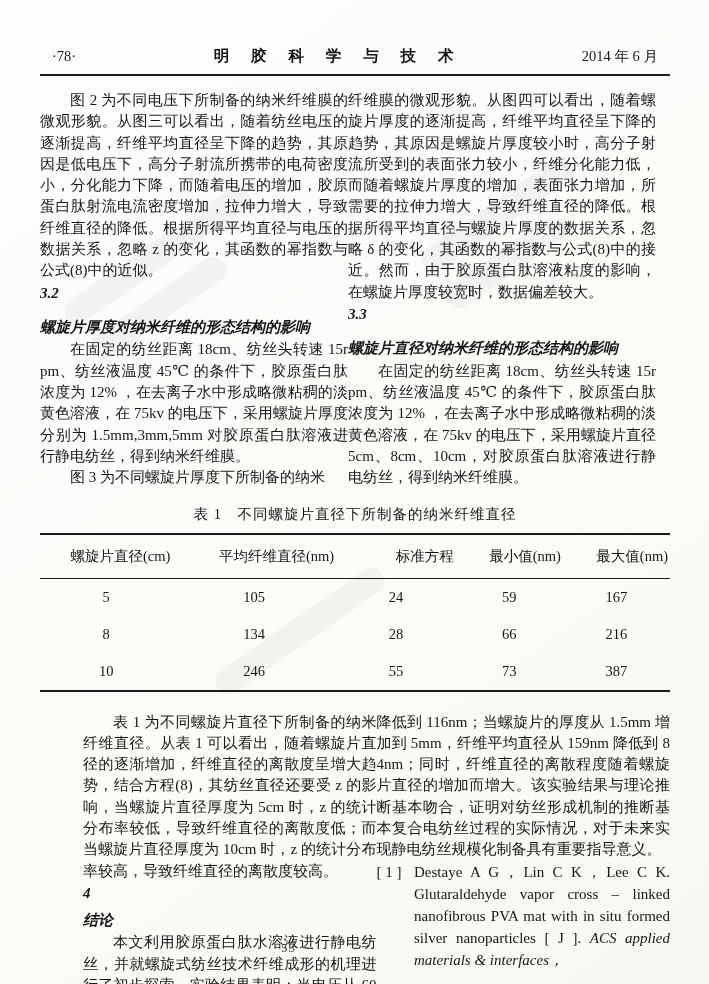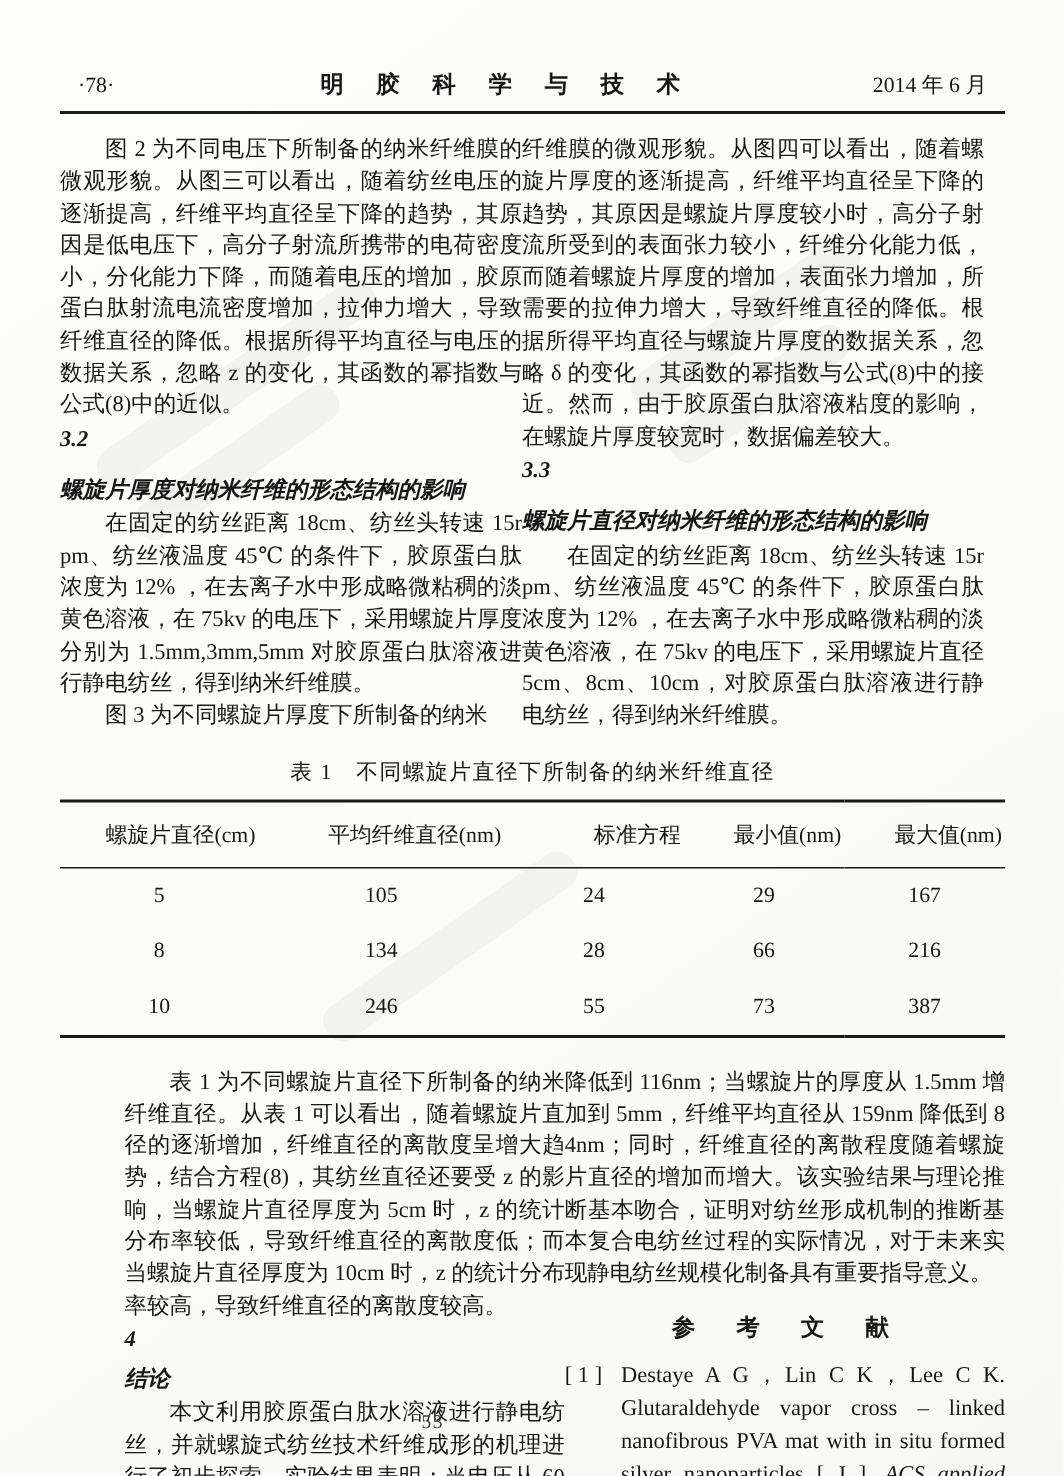"29" td { text: 29 -> 59 }
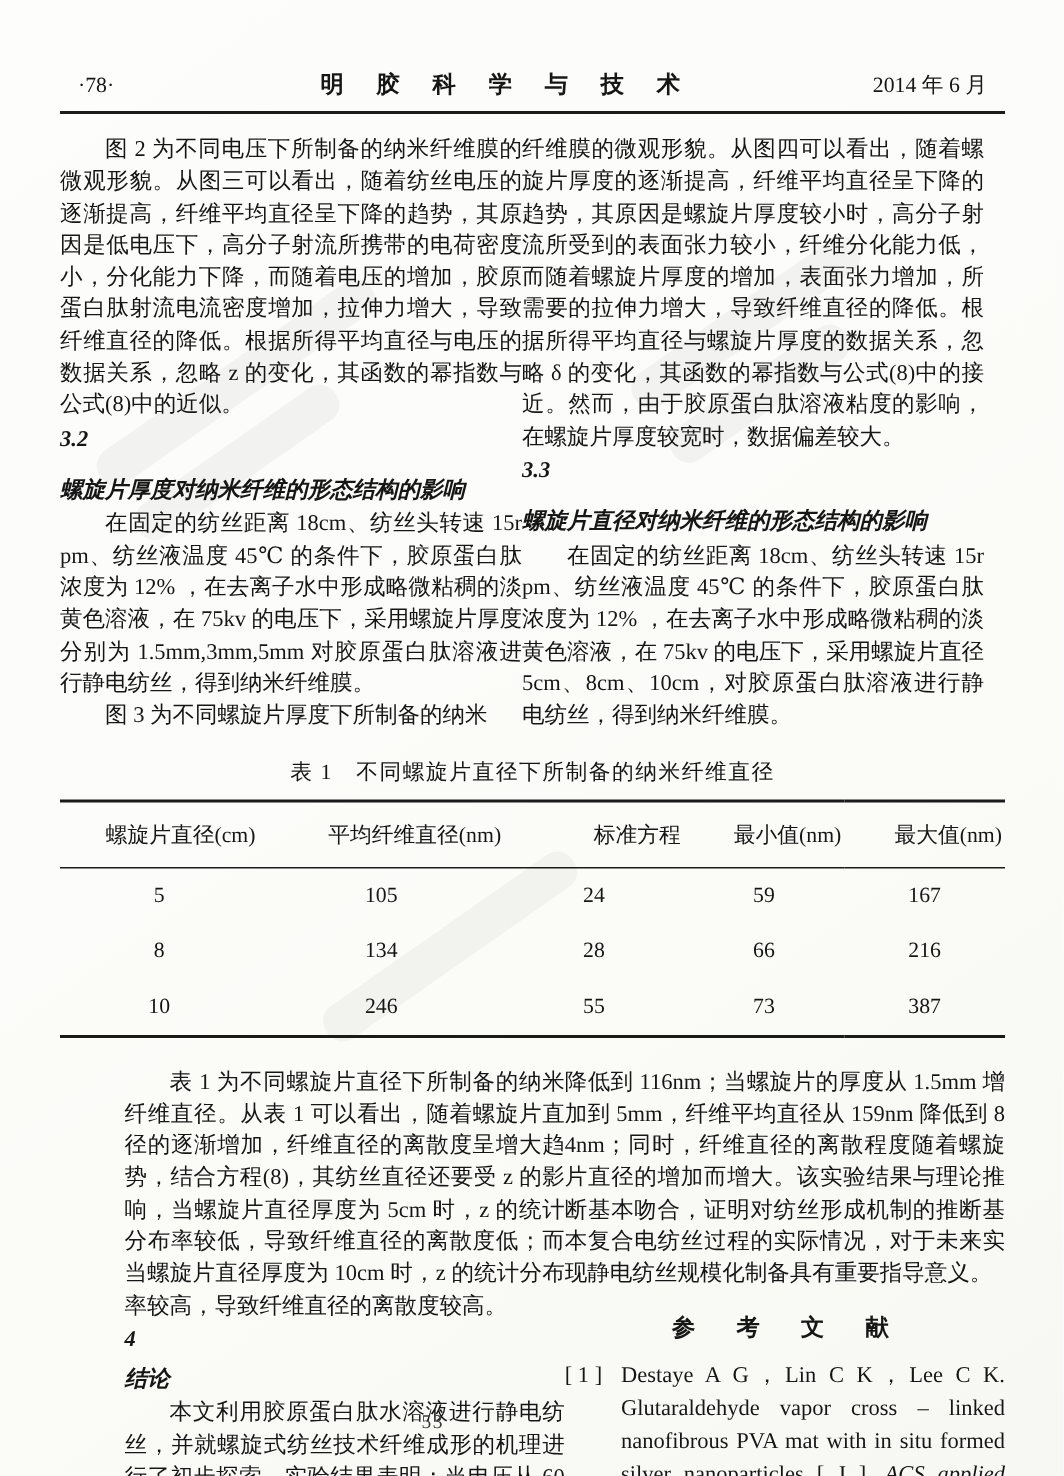"参 考 文 献" div.ref-heading { html: <div>参 考 文 献</div> -> none }
